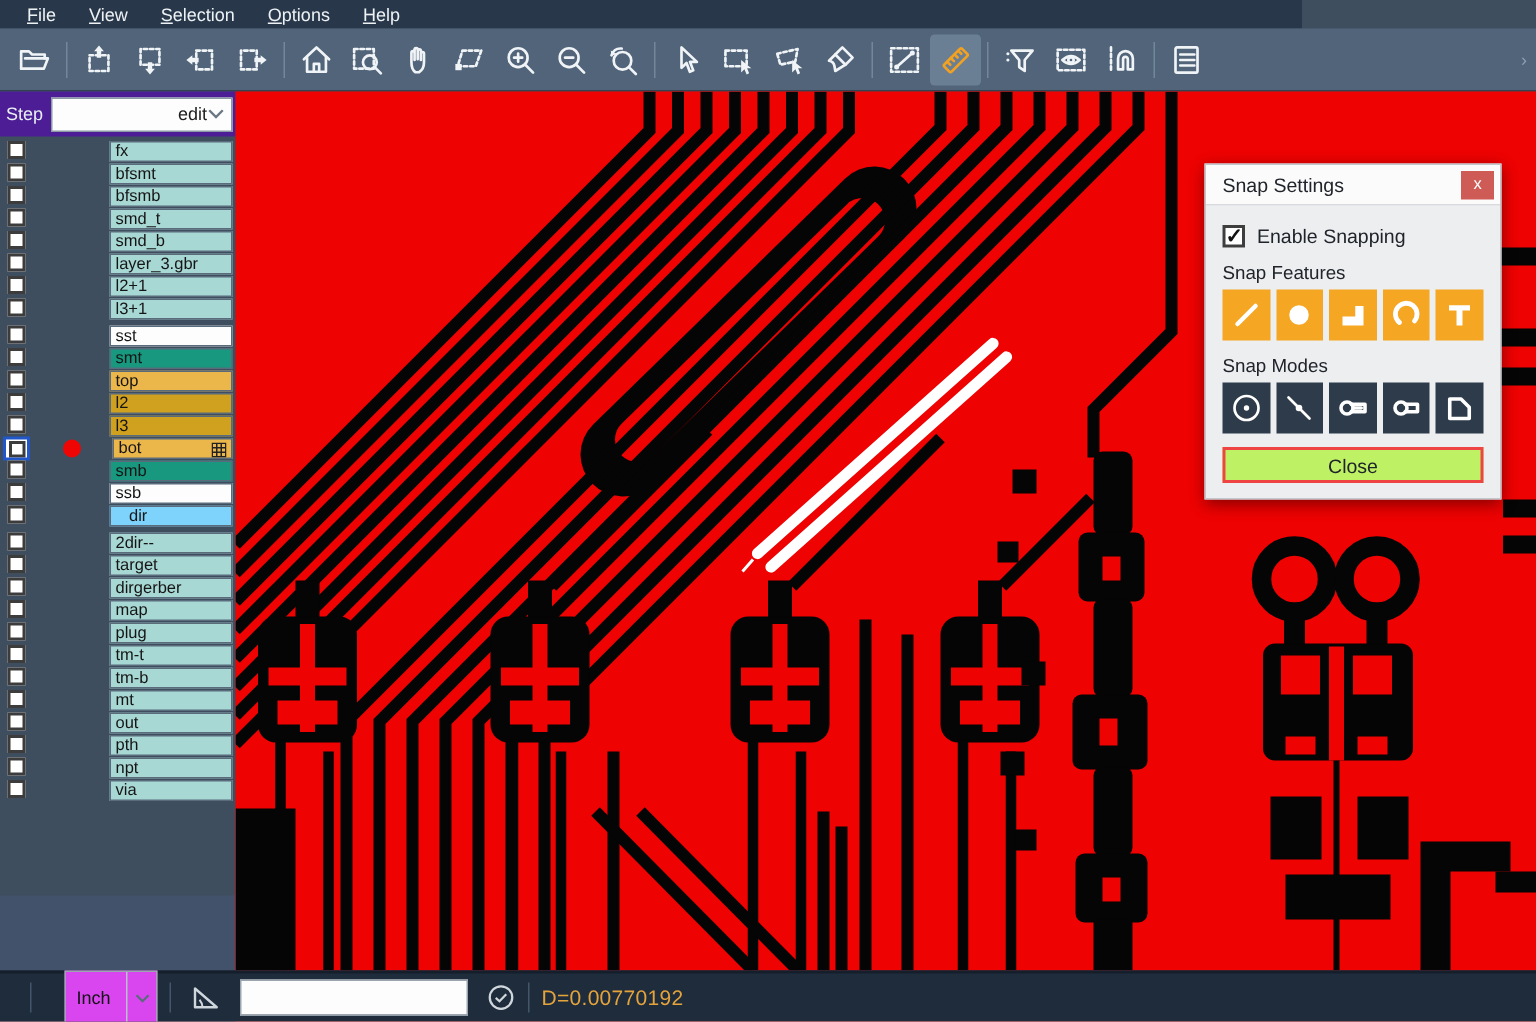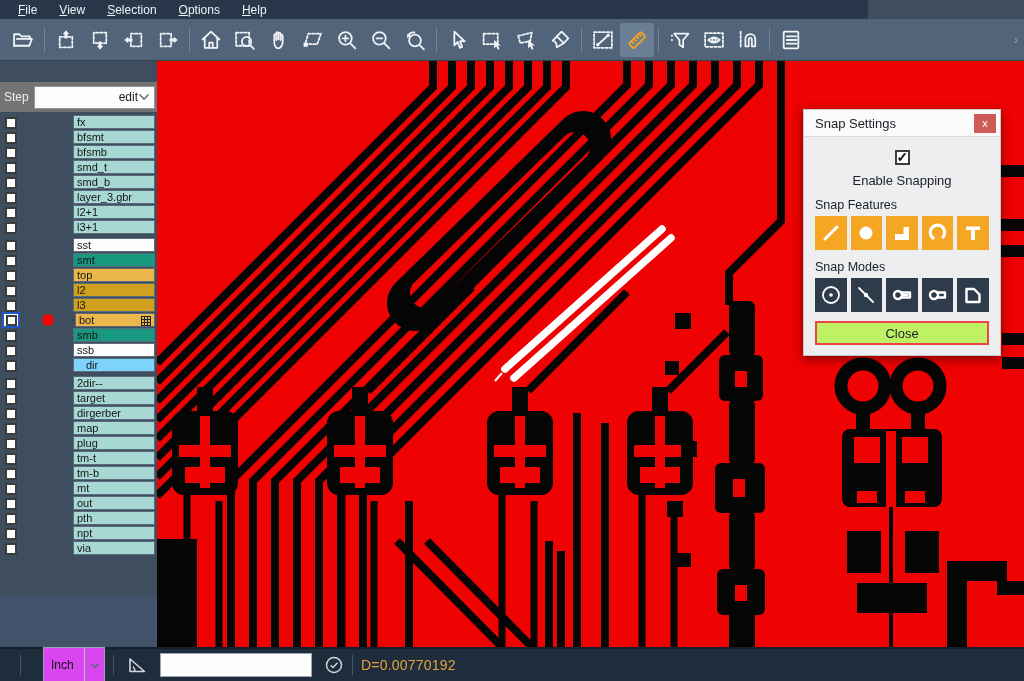"Step" .steprow { background: #737373 -> #4c1d95; margin-top: 21px -> none }
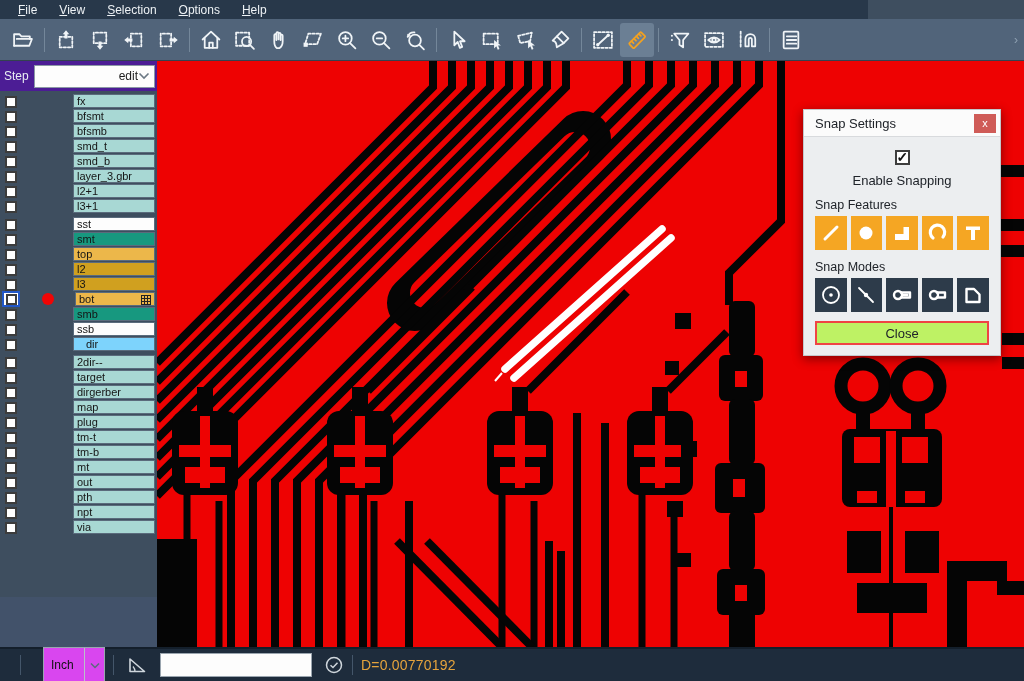"fx" .lrow { align-items: flex-end -> flex-start }
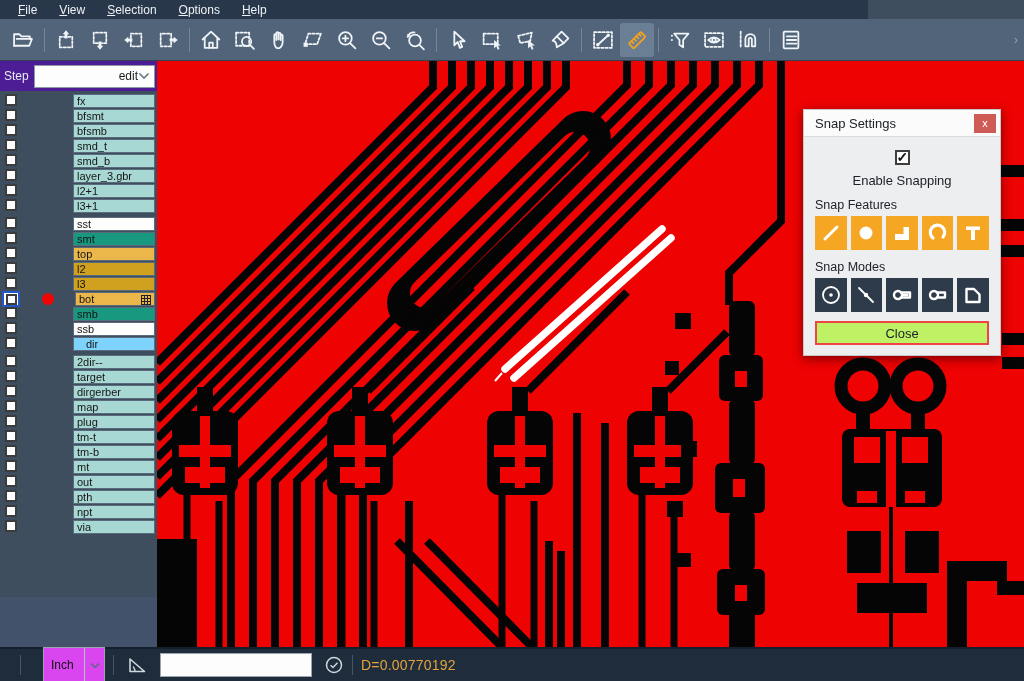"Enable Snapping" .dcheckrow { flex-direction: column -> none }
